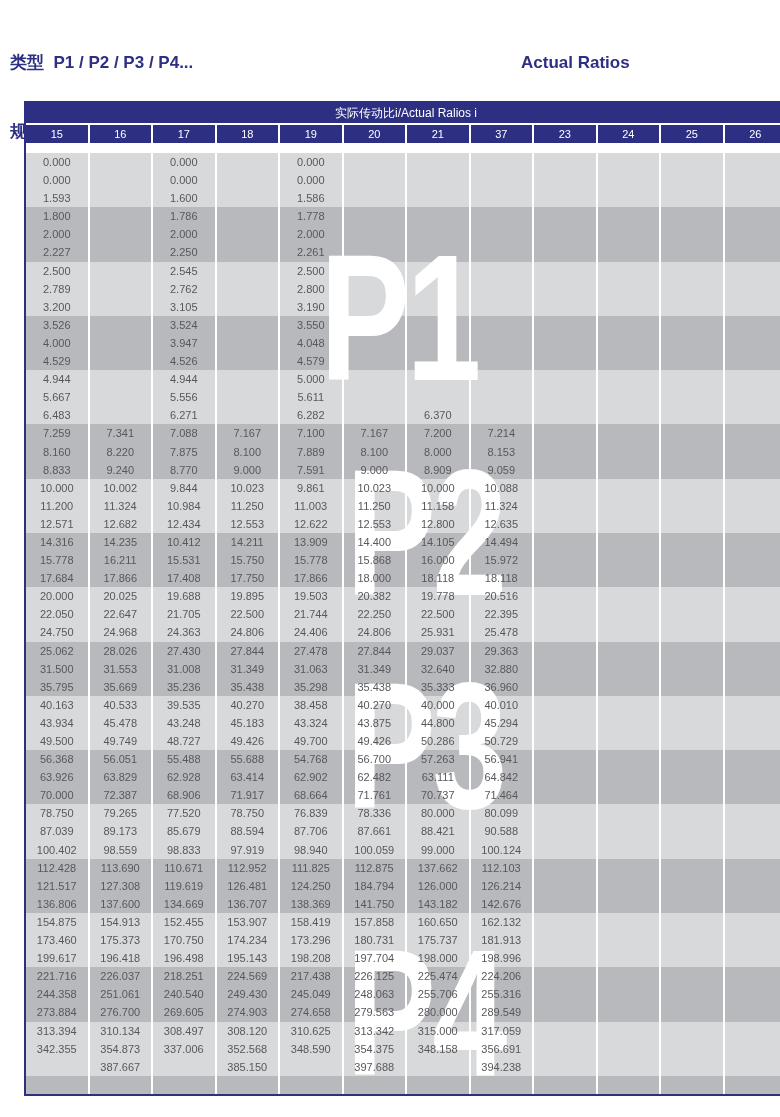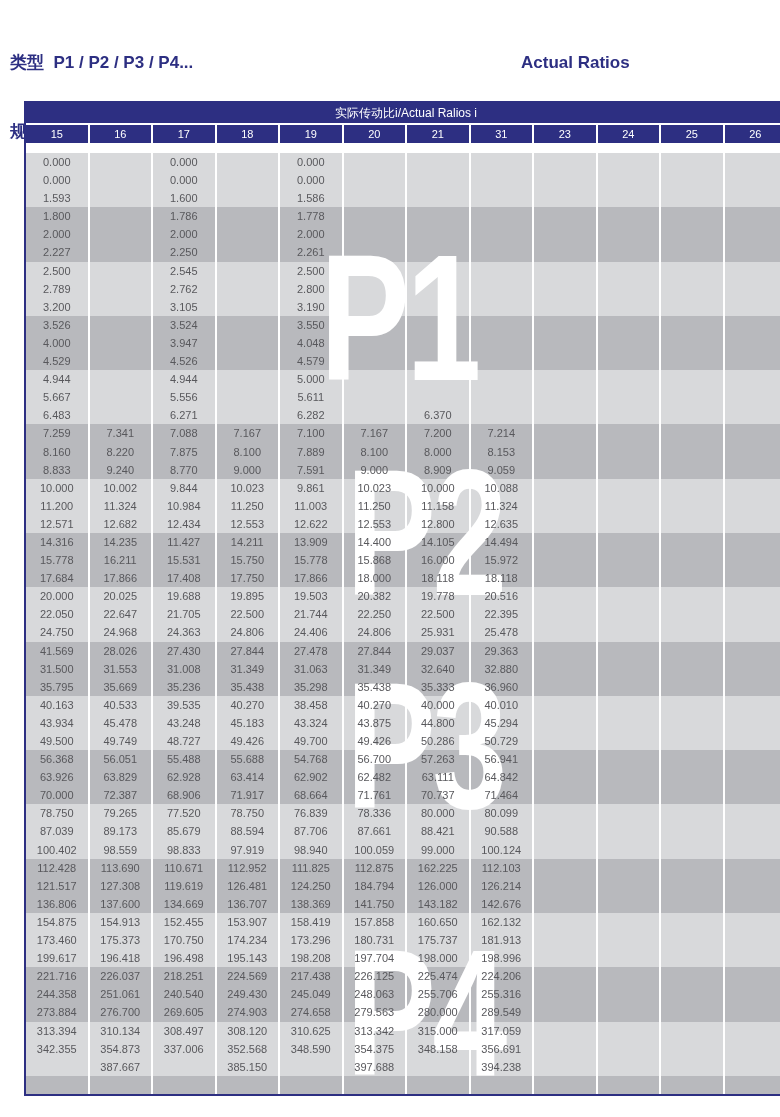"31" div.hc { text: 31 -> 37 }
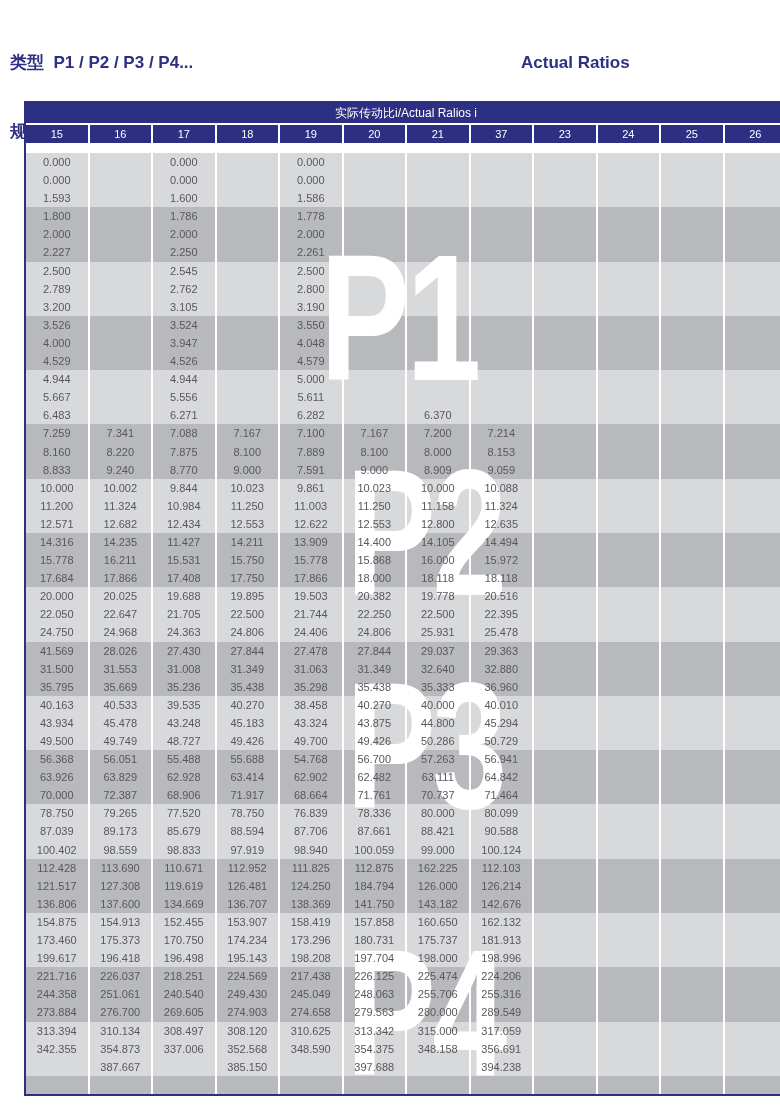"11.427" span { text: 11.427 -> 10.412 }
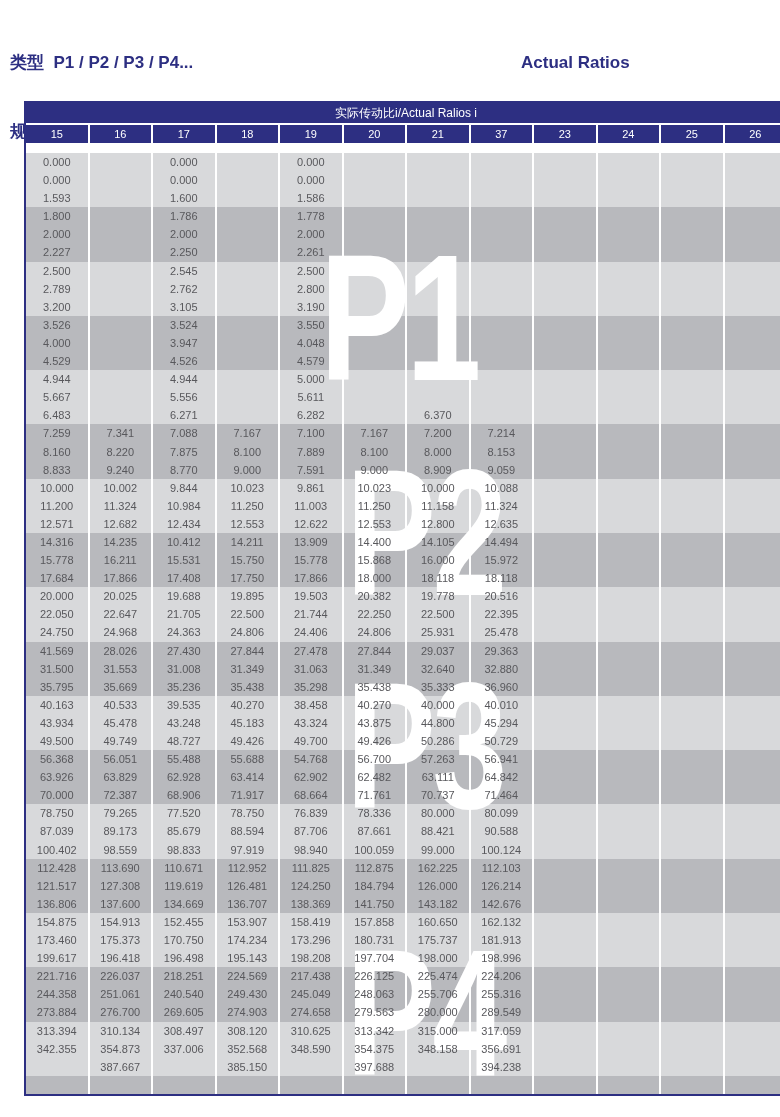"41.569" span { text: 41.569 -> 25.062 }
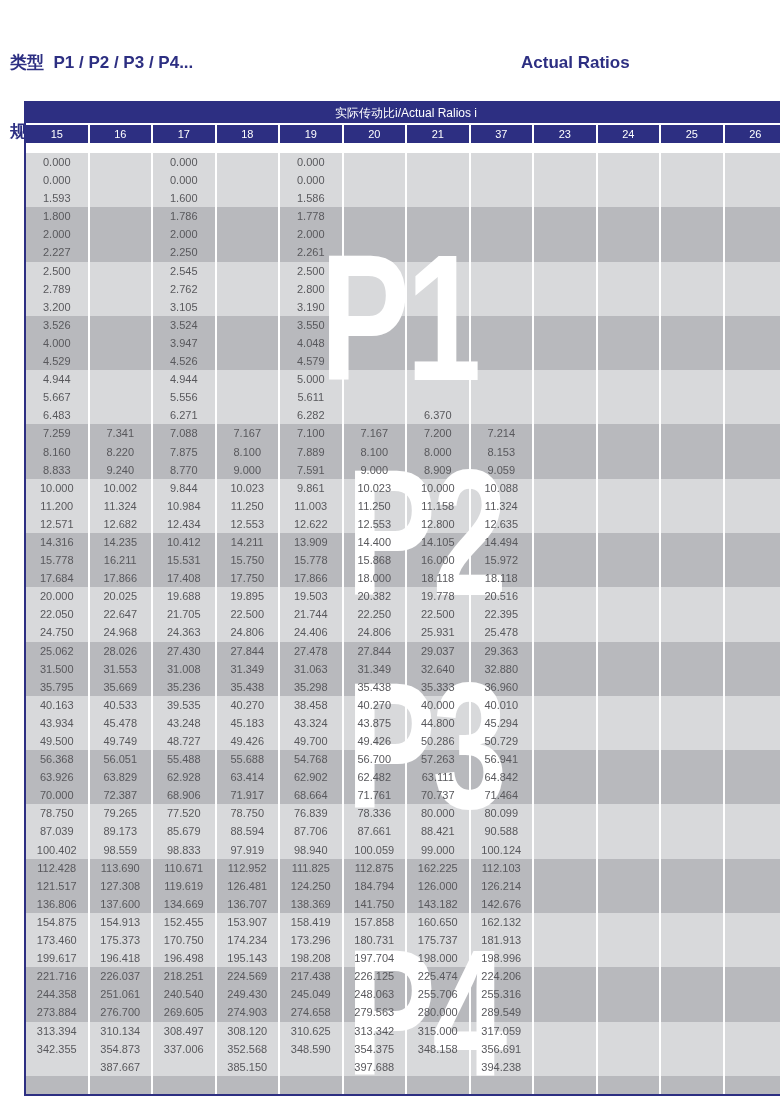"162.225" span { text: 162.225 -> 137.662 }
